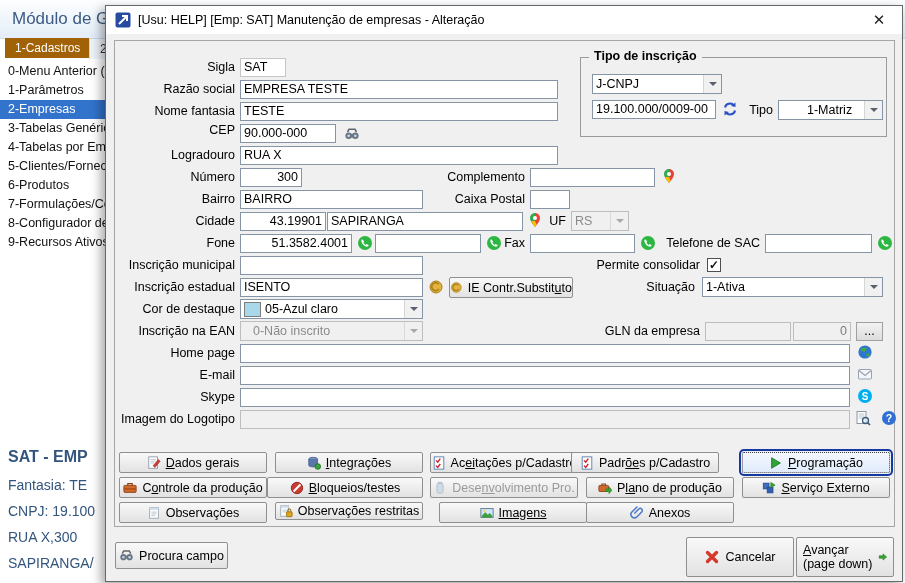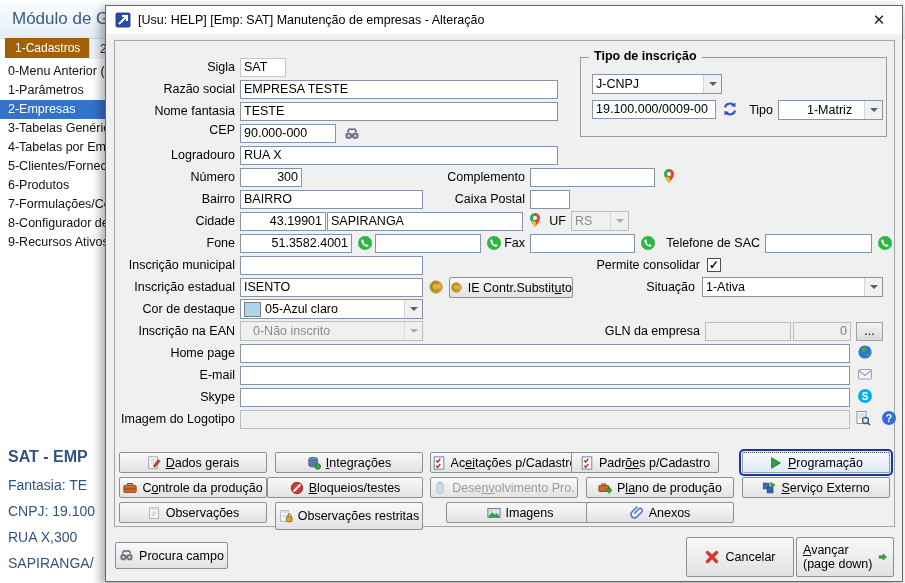"Observações restritas" div.btn { height: 28px -> 18px }
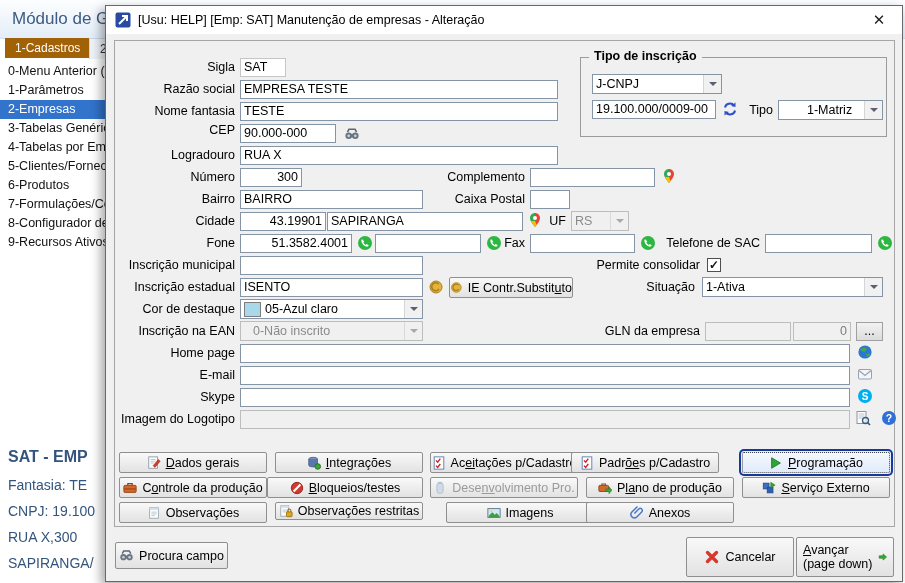"Imagens" div.btn { left: 331px -> 324px; text-decoration: none -> underline }
